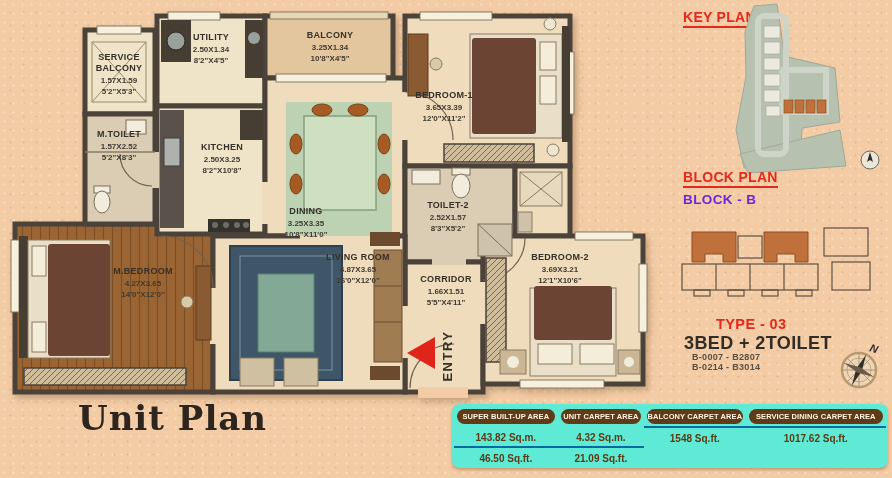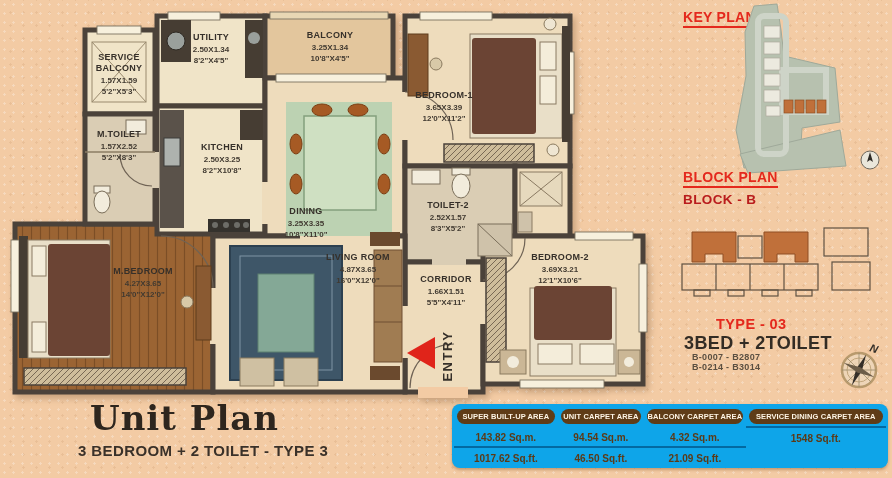"BLOCK - B" .block-name { color: #b91c1c -> #6d28d9 }
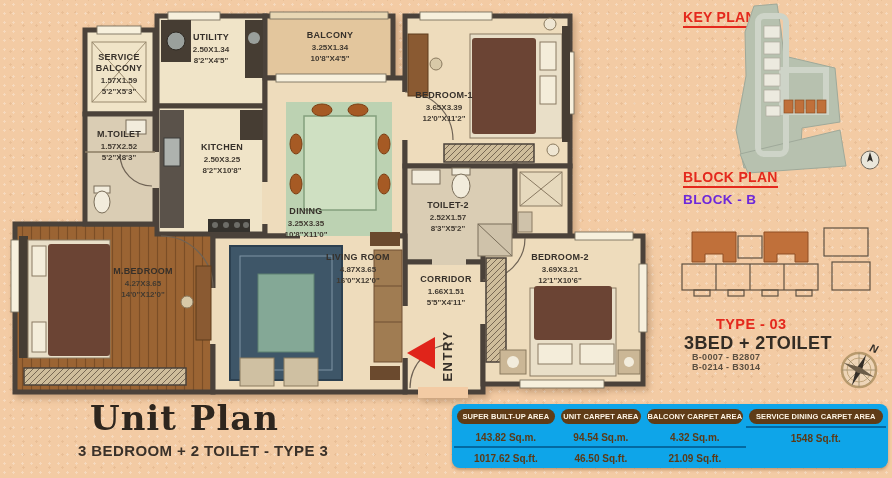"Unit Plan" .big-title { margin-left: 12px -> none }
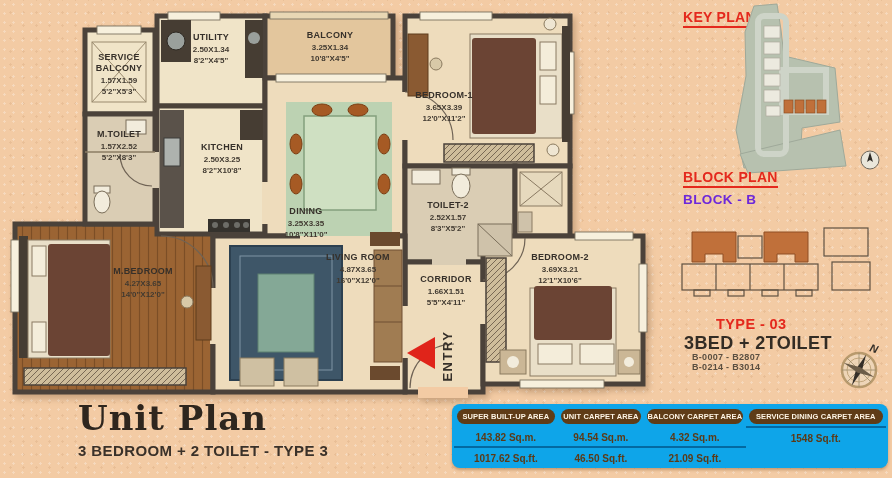"SUPER BUILT-UP AREA" .area-table { background: #0ea5e9 -> #5eead4 }
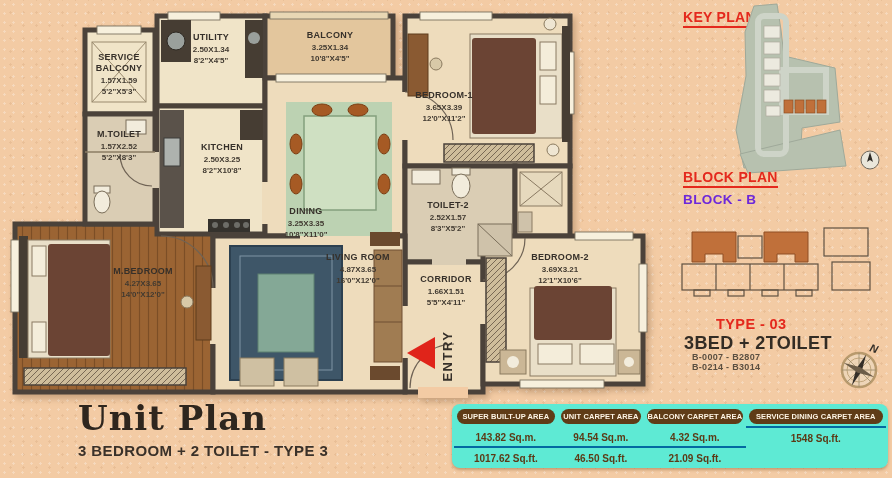"94.54 Sq.m." div.val { html: <div>94.54 Sq.m.</div> -> none }
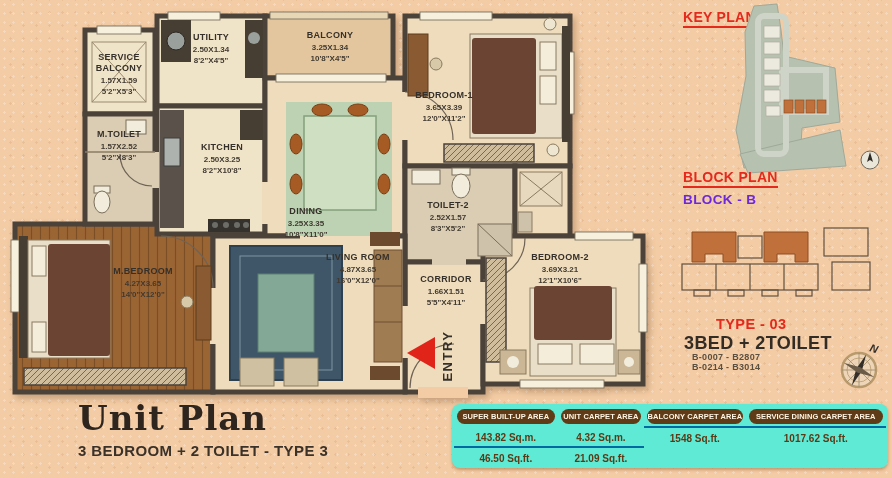"3 BEDROOM + 2 TOILET" div.sub-title { html: <div>3 BEDROOM + 2 TOILET - TYPE 3</div> -> none }
